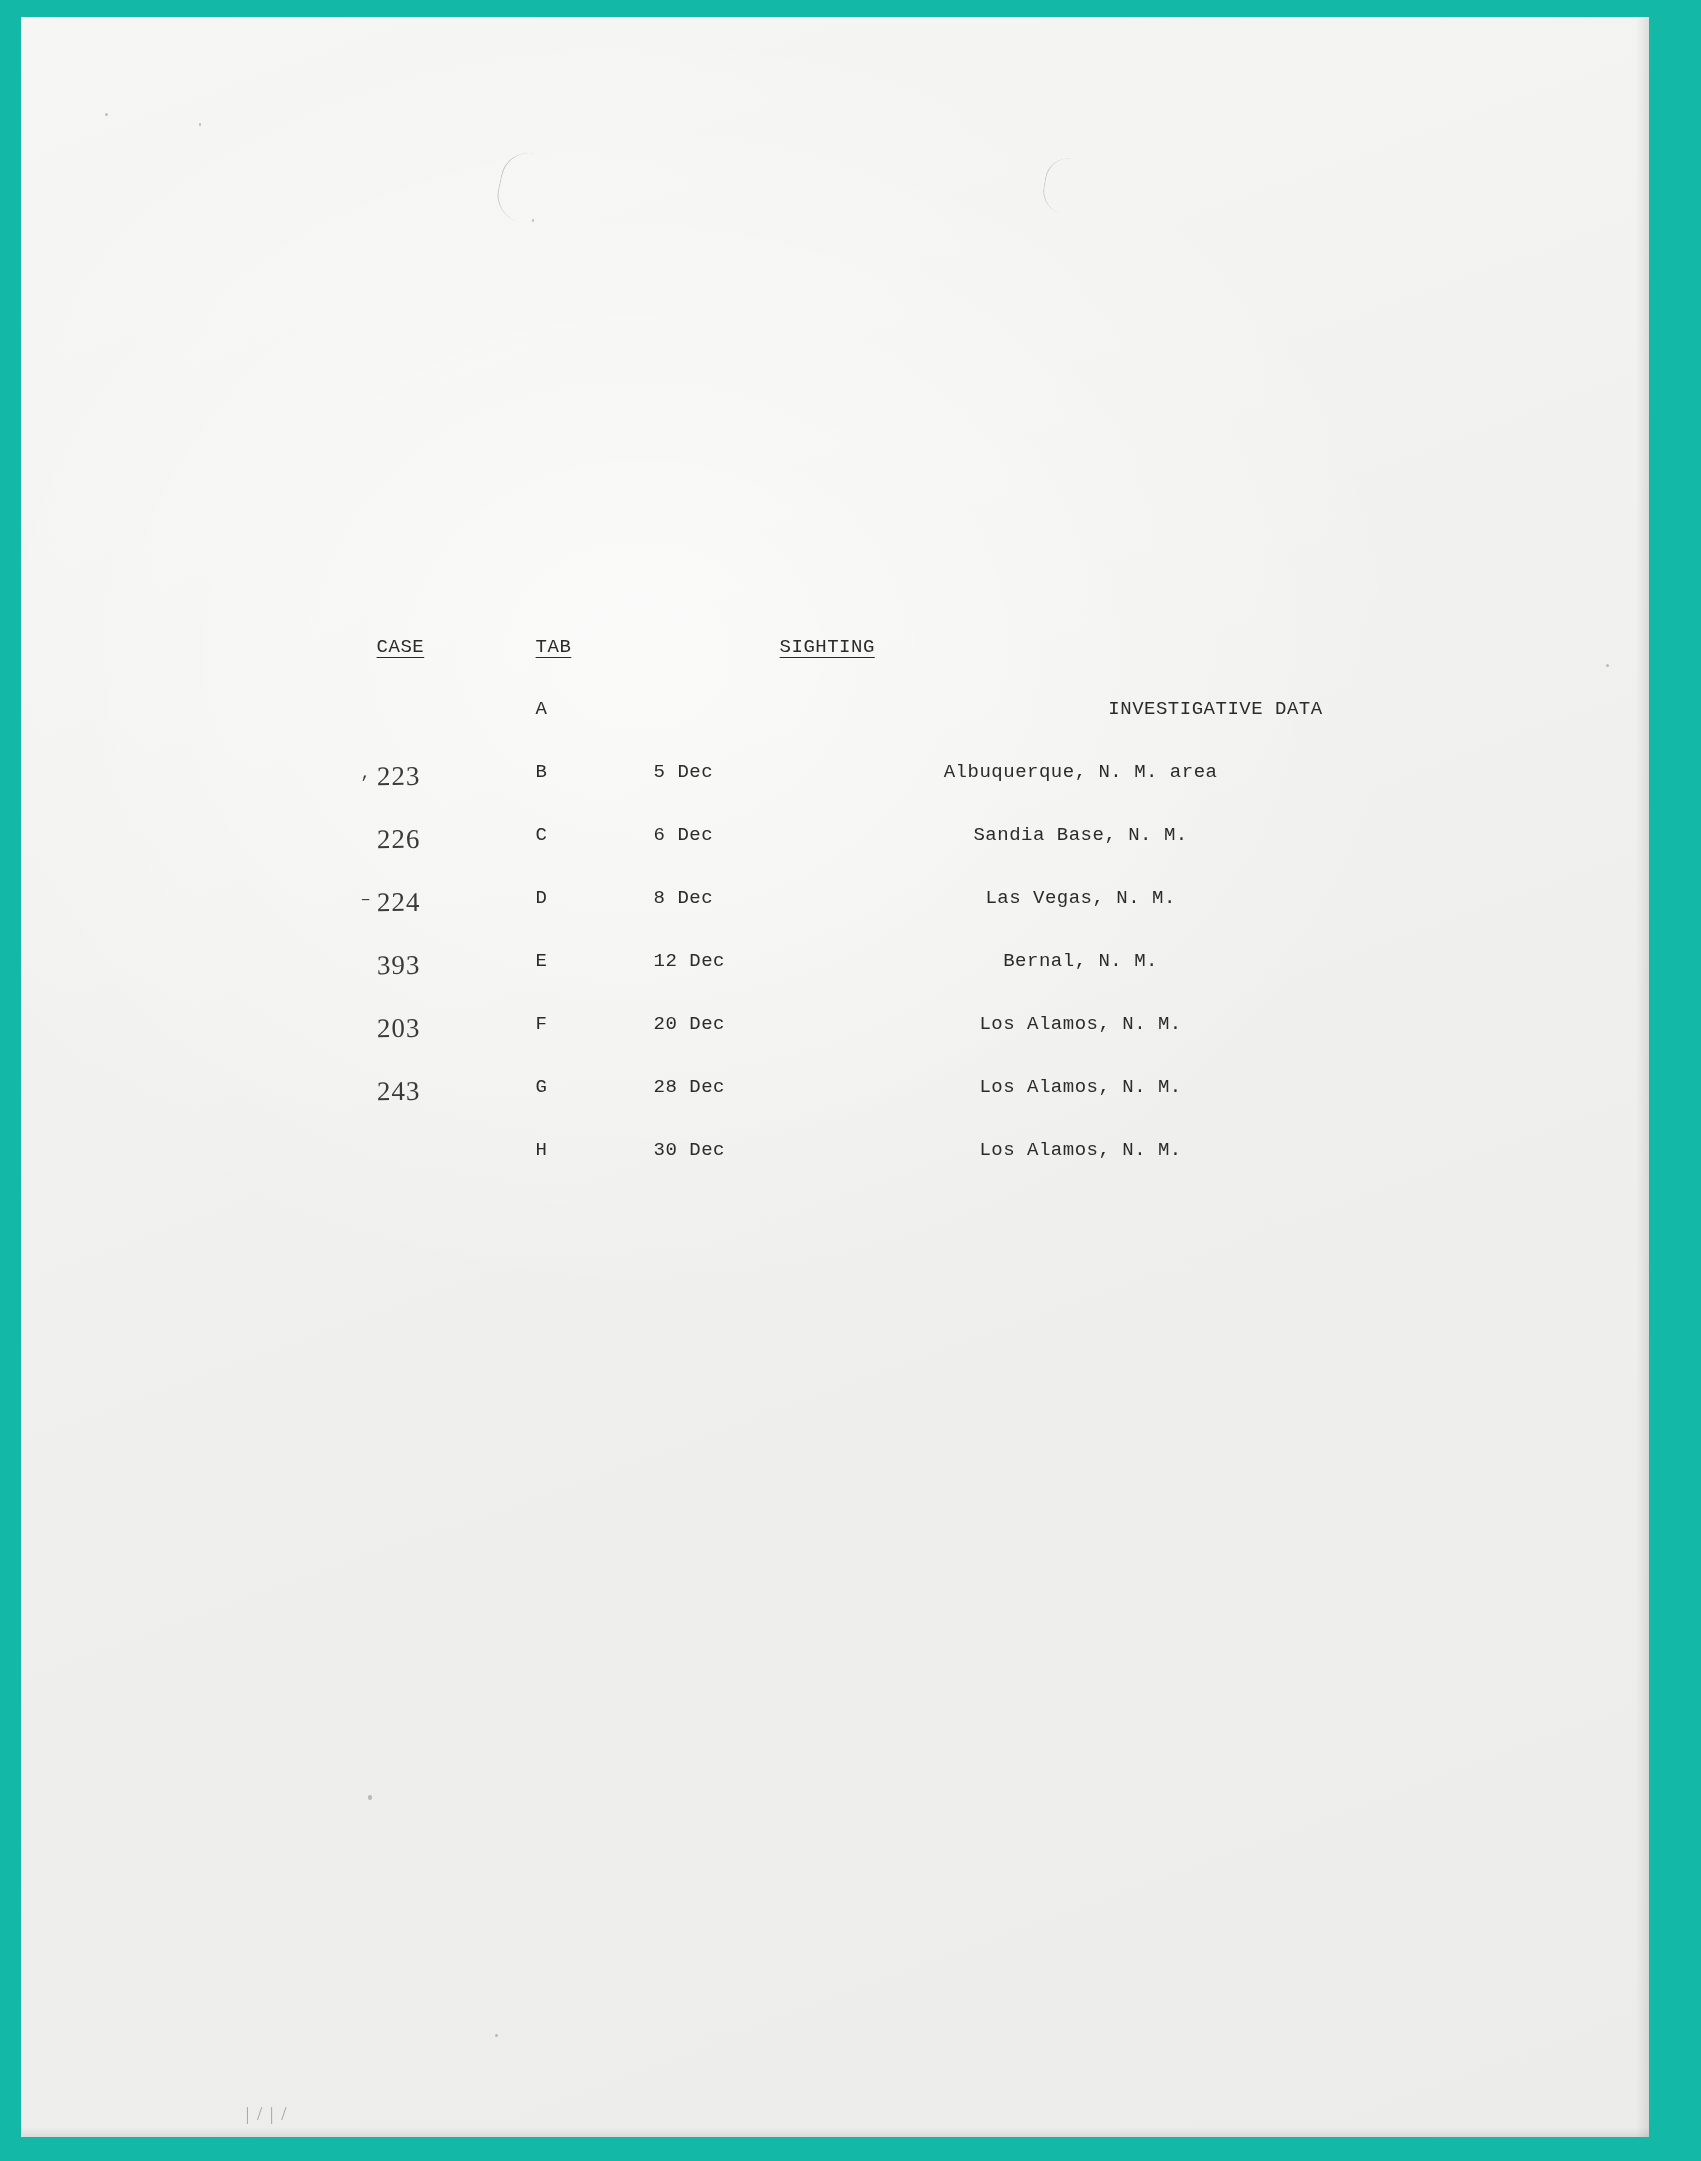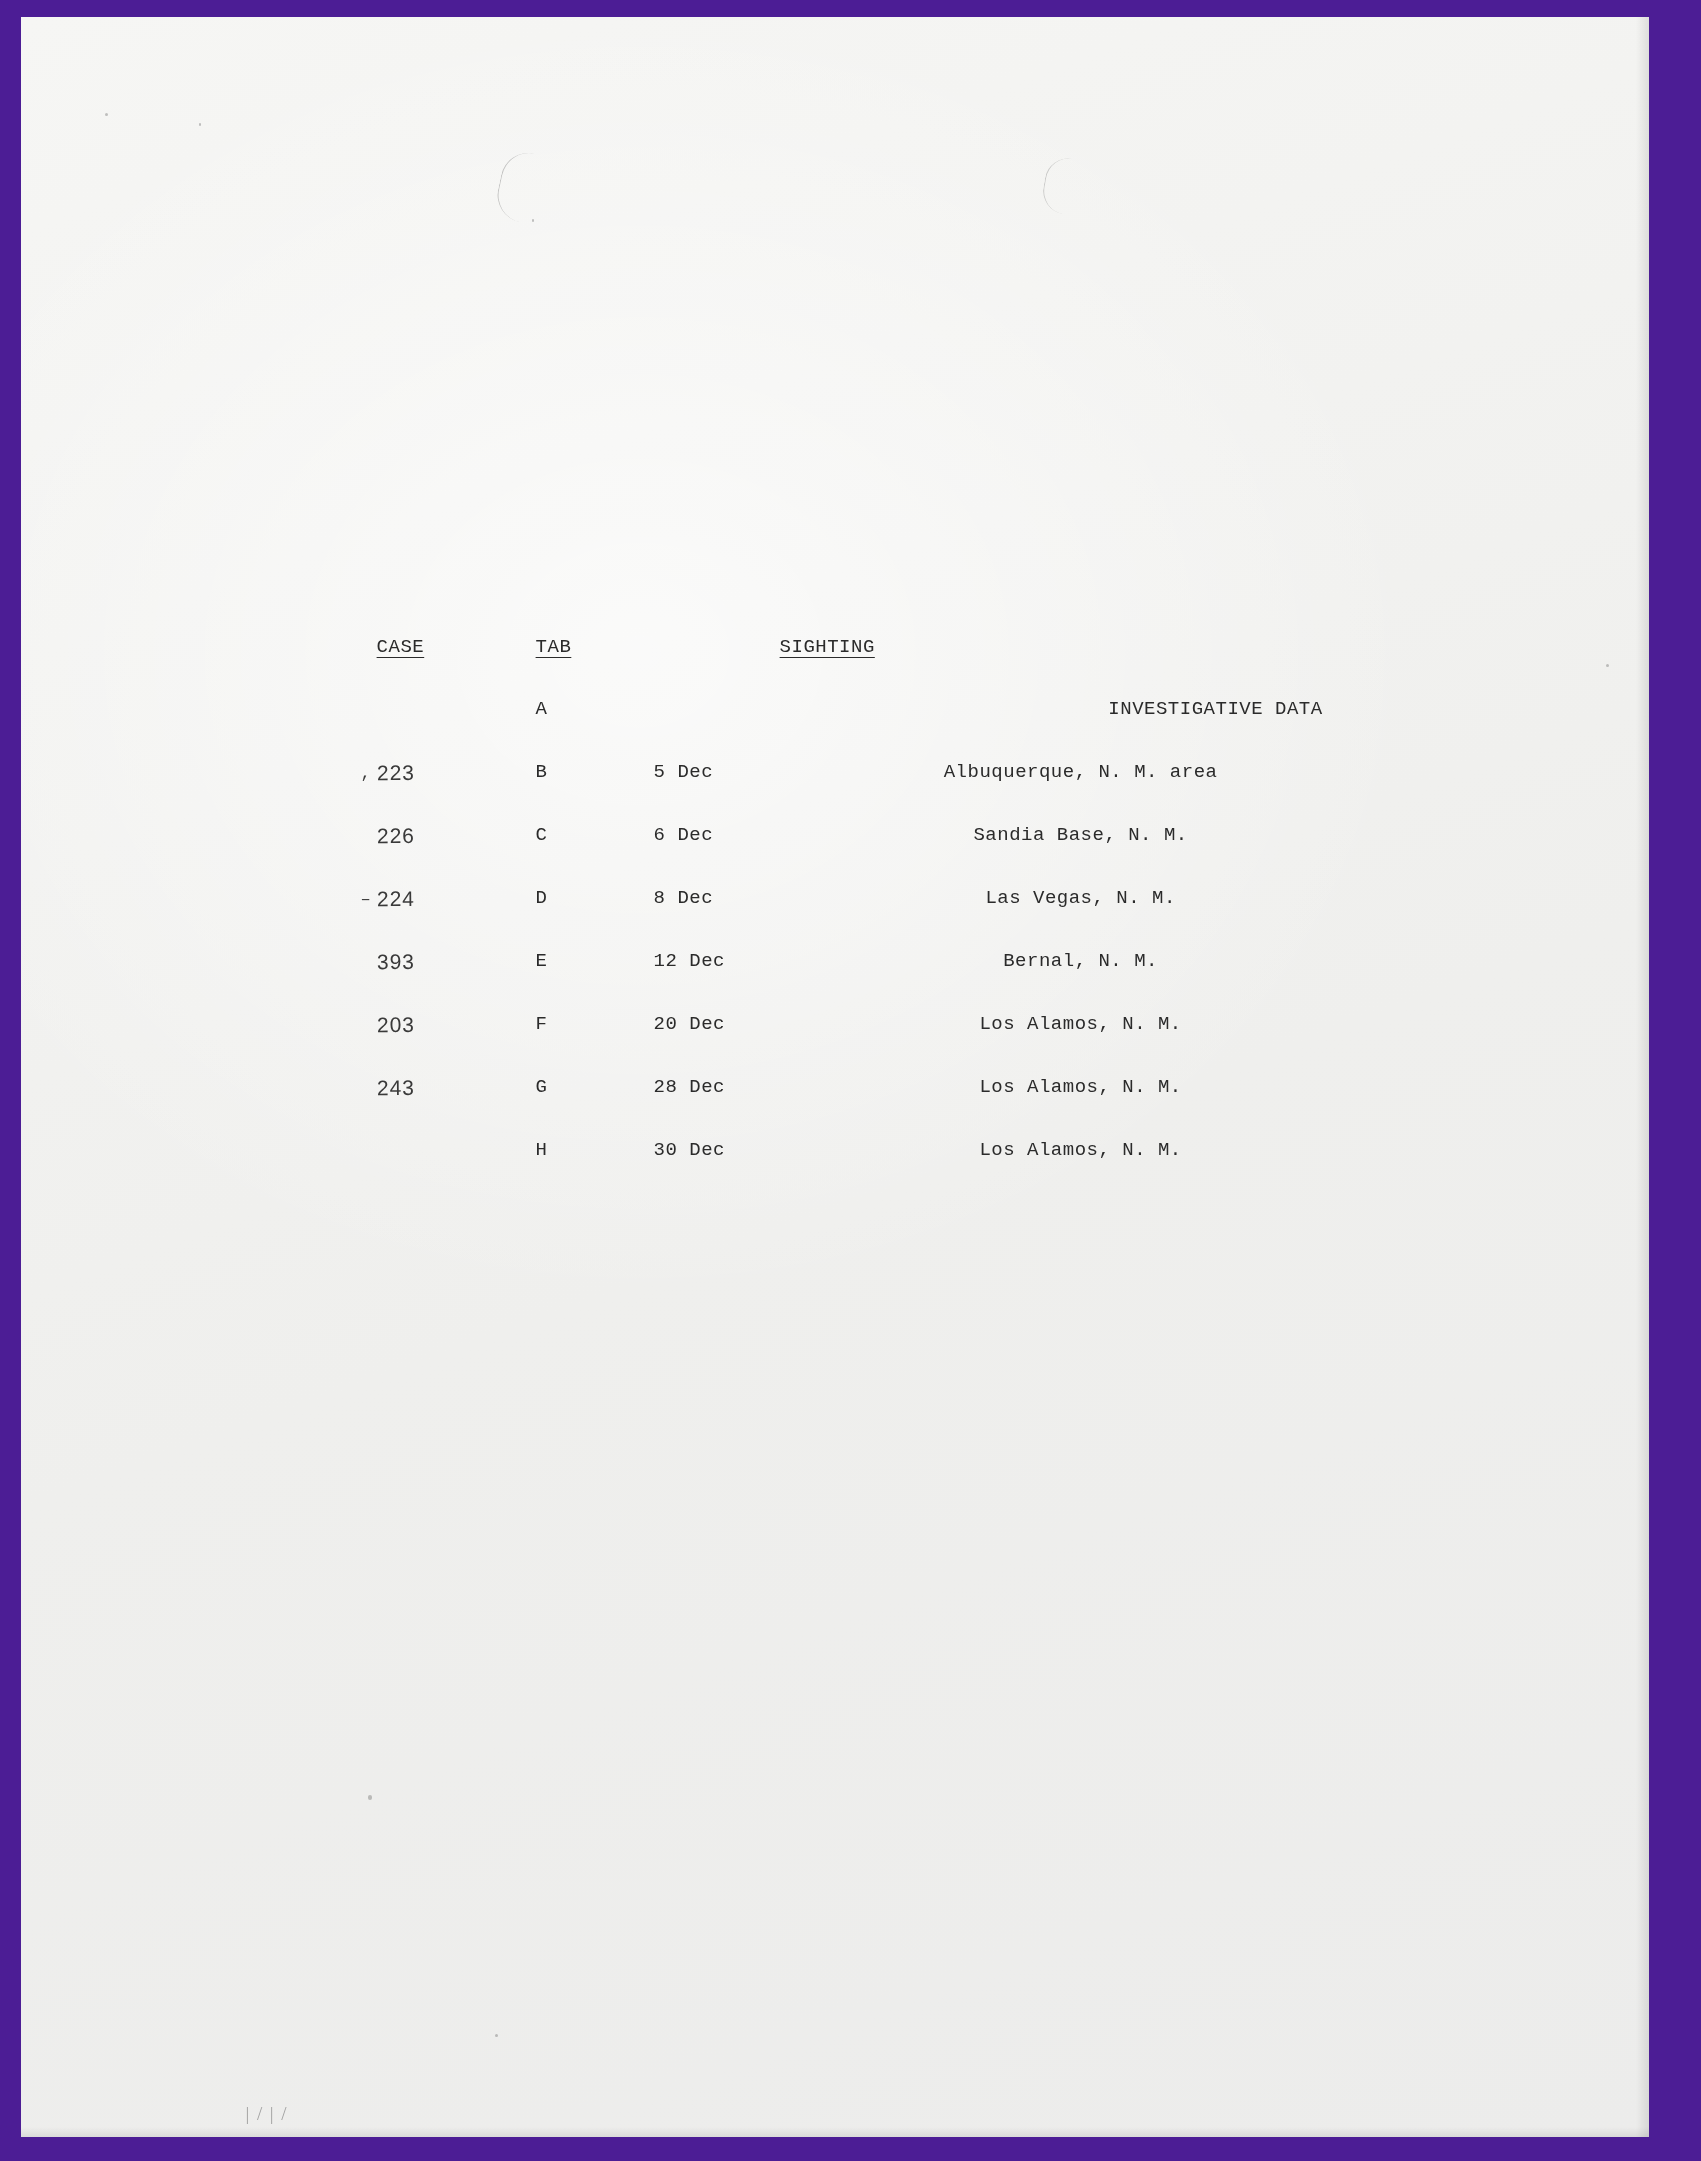"CASE" #page-frame { background: #4c1d95 -> #14b8a6 }
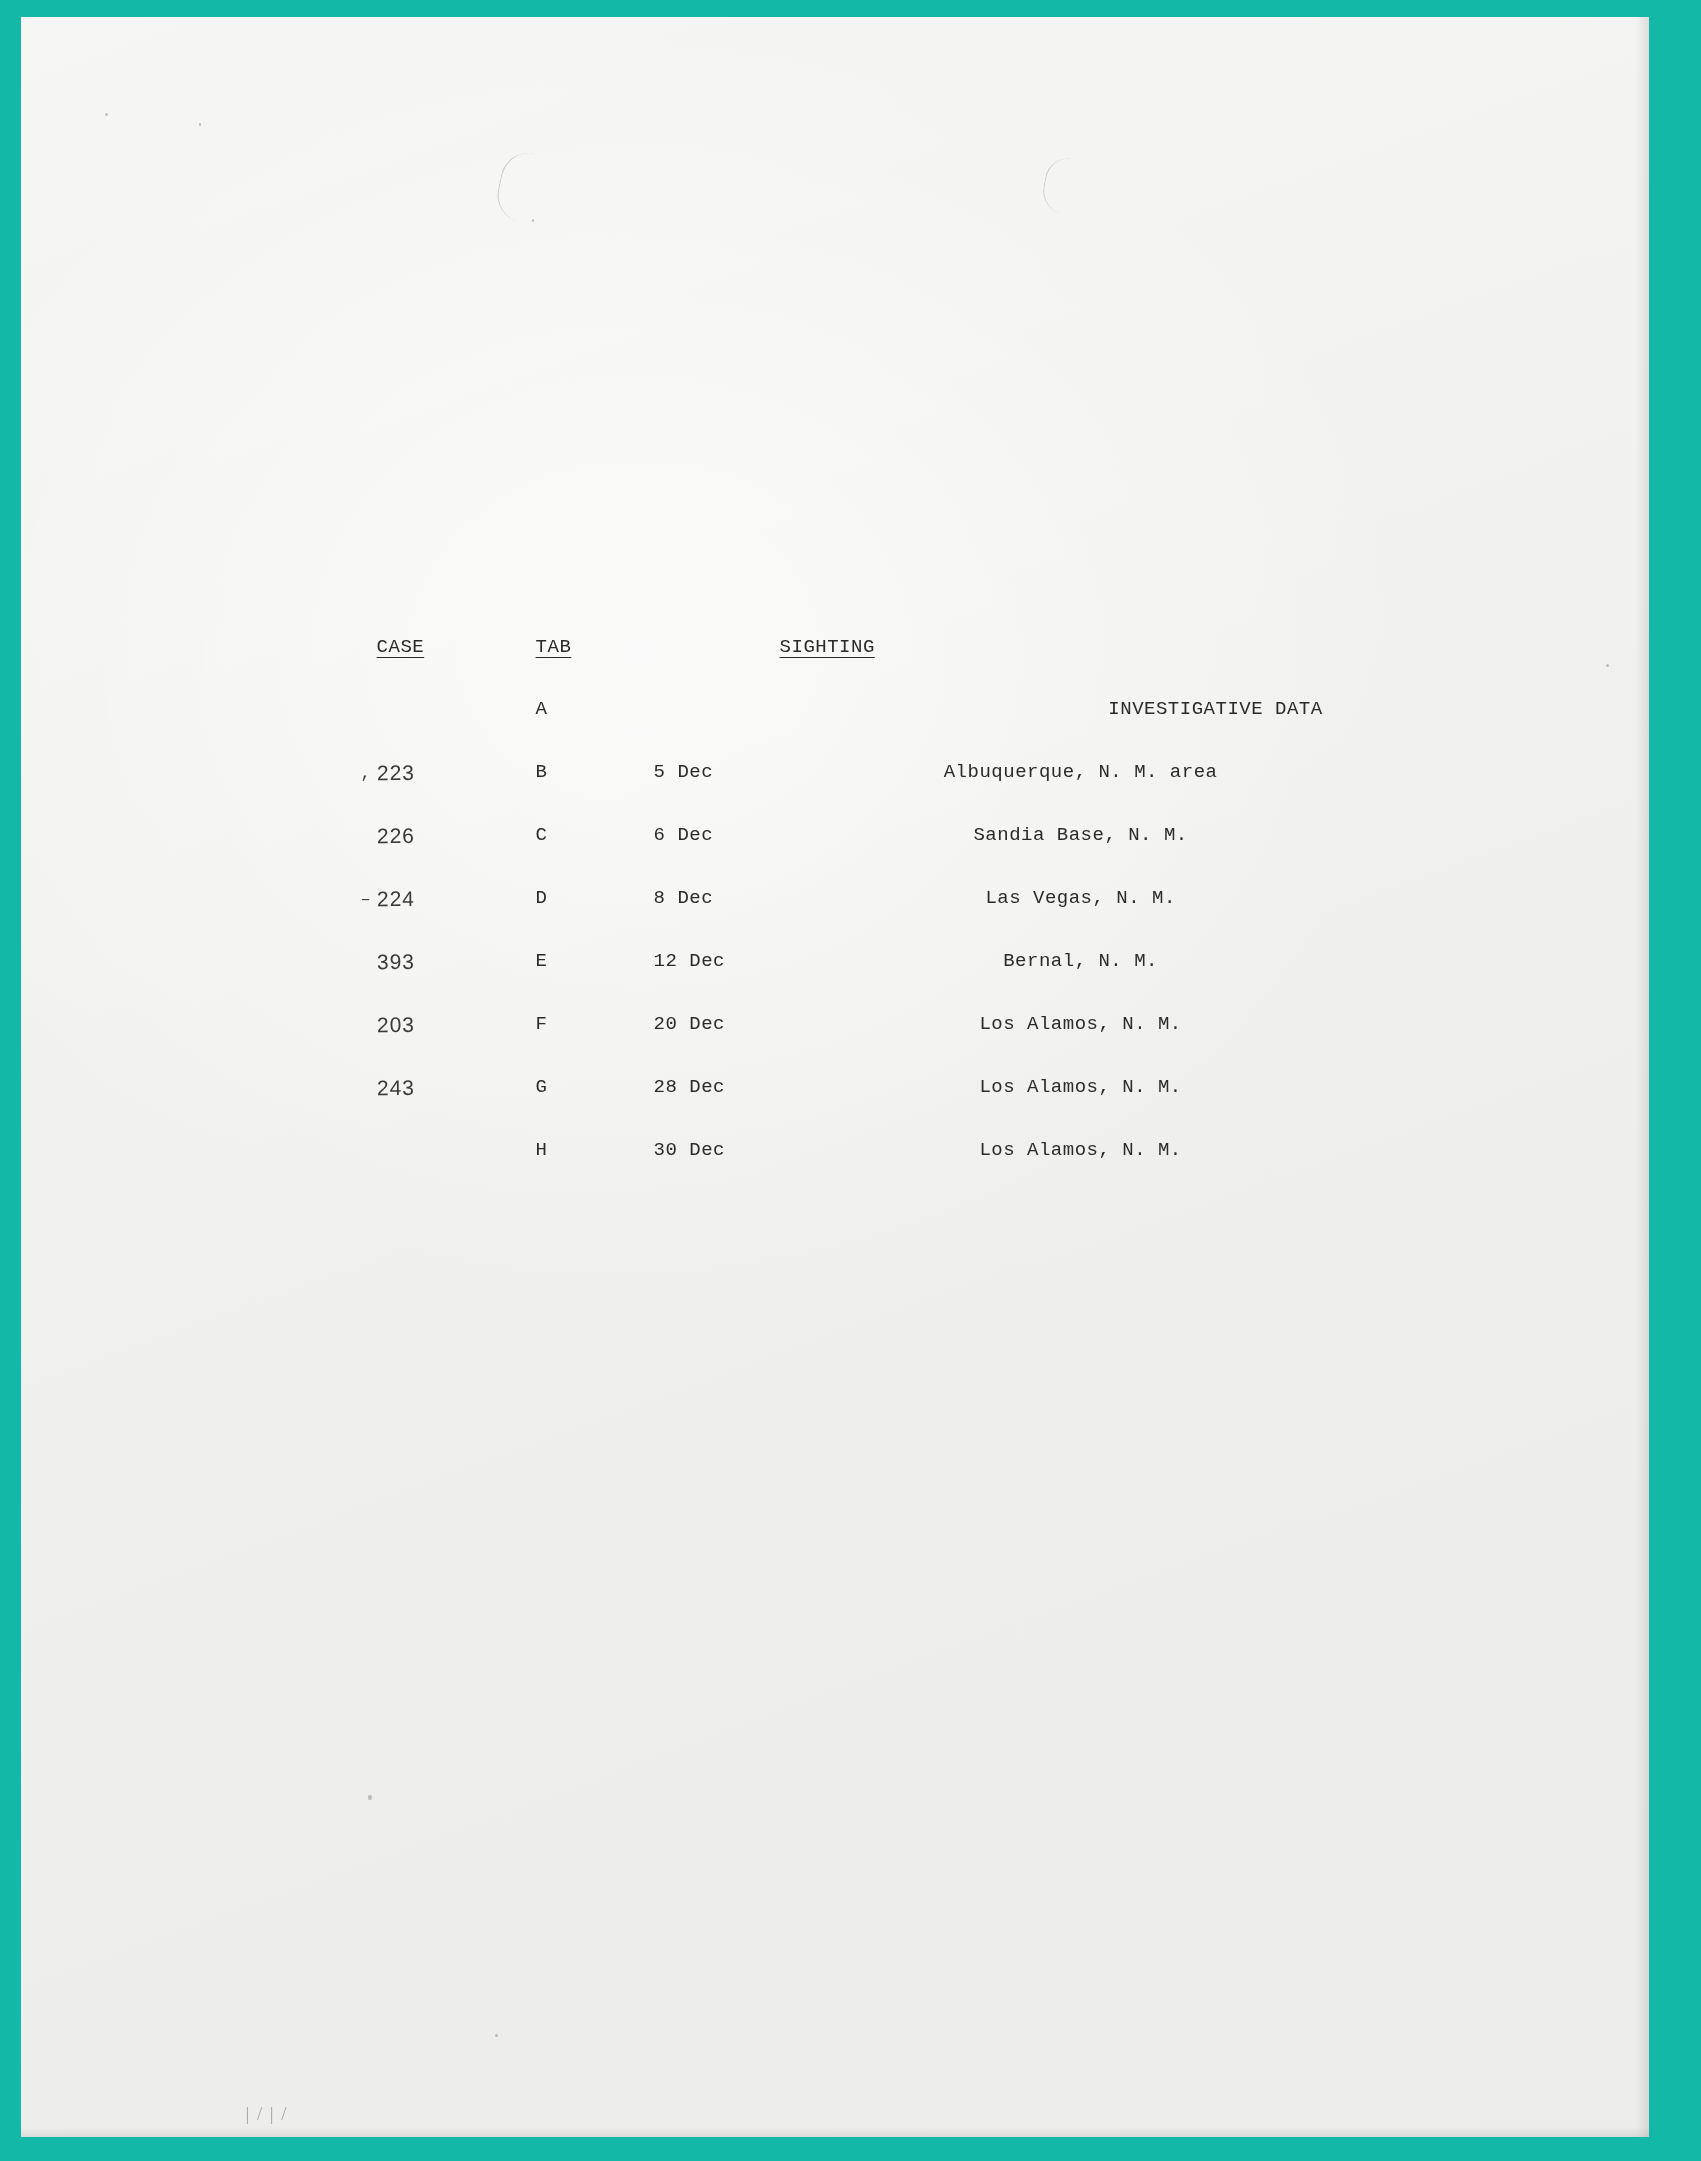"223" .hand { font-family: Liberation Sans, sans-serif -> Liberation Serif, serif; font-size: 21px -> 27px }
